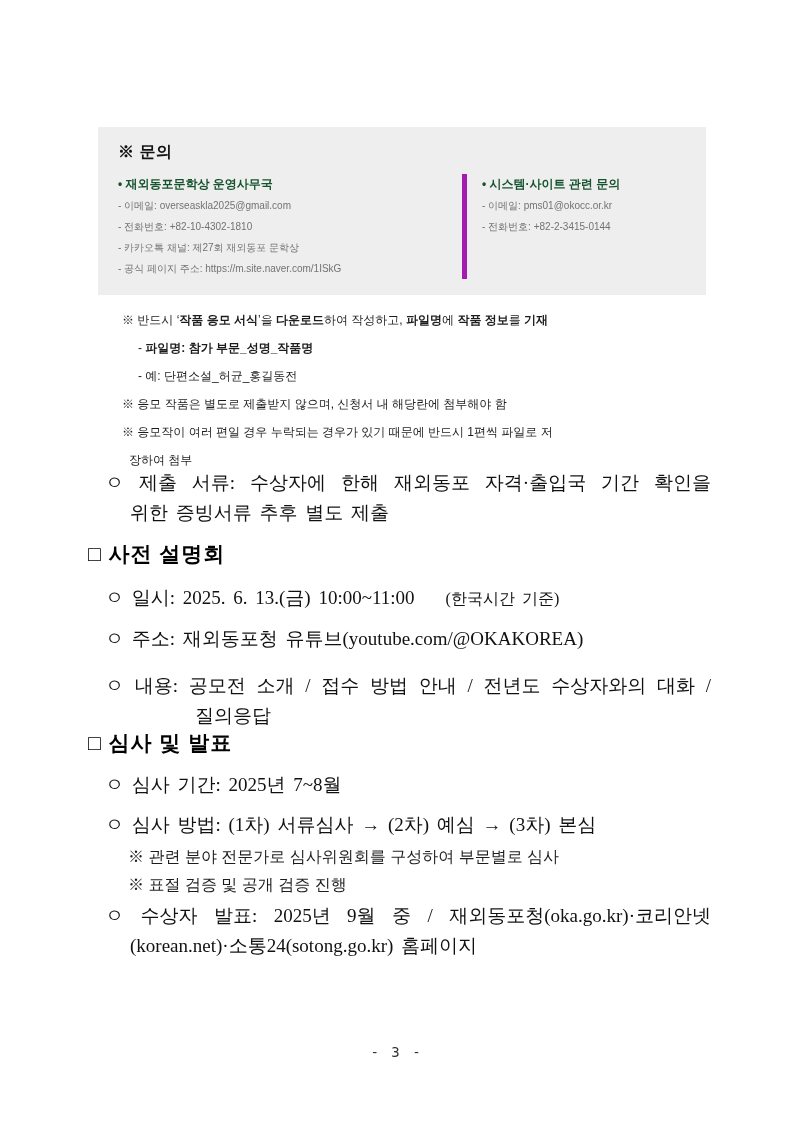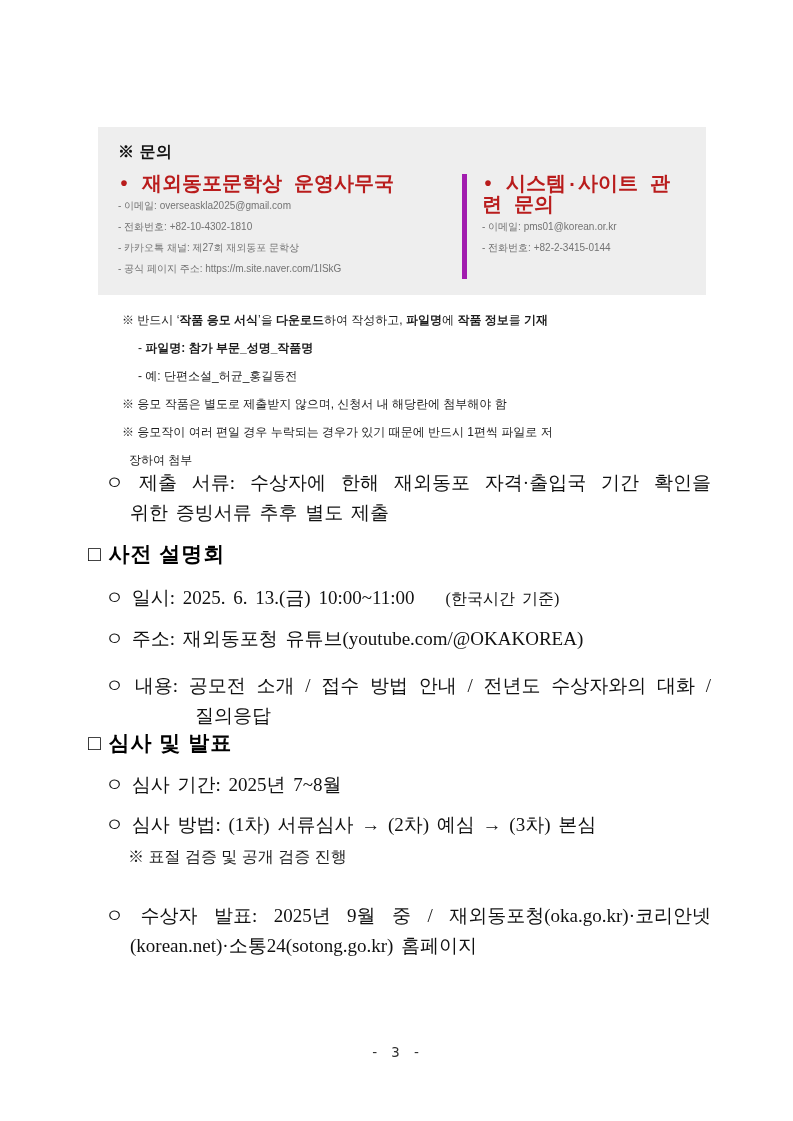"• 재외동포문학상 운영사무국" .box-heading { color: #b91c1c -> #14532d; font-family: Liberation Mono, monospace -> none; font-size: 20px -> 12px }
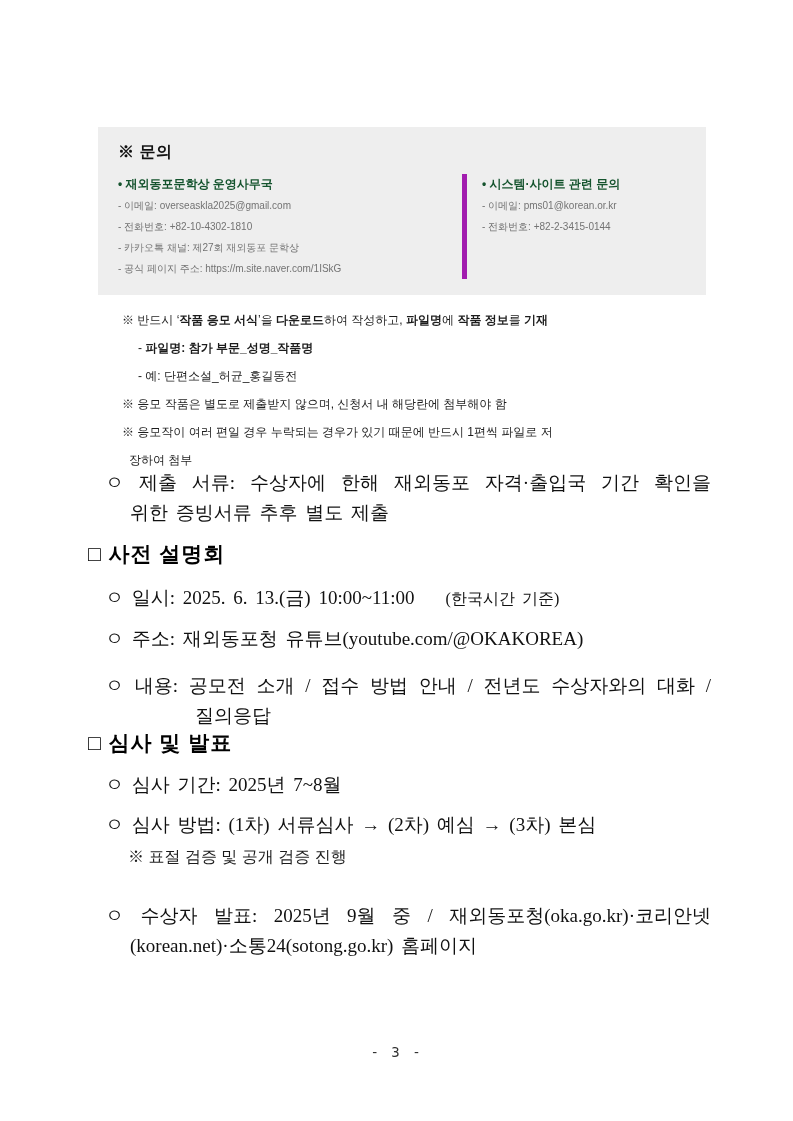"- 이메일: pms01@korean.or.kr" div.box-line { text: pms01@korean.or.kr -> pms01@okocc.or.kr }
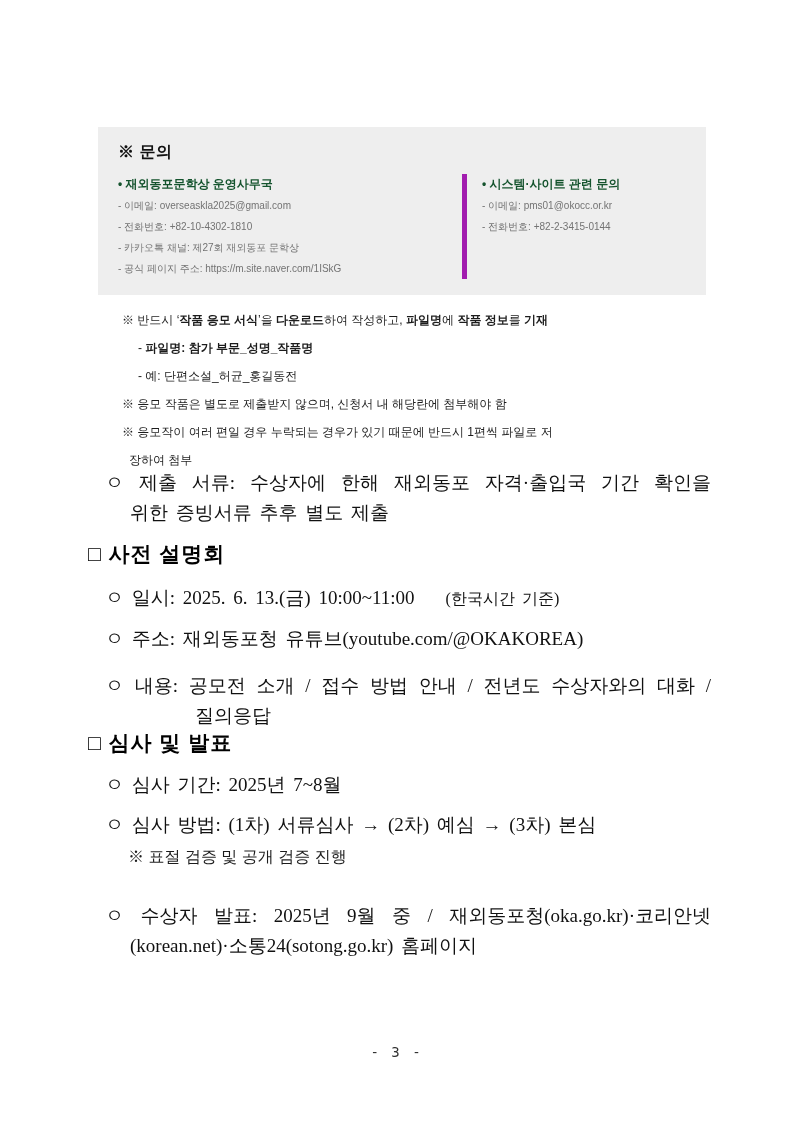"※ 관련 분야 전문가로 심사위원회를" div { html: none -> <div>※ 관련 분야 전문가로 심사위원회를 구성하여 부문별로 심사</div> }
